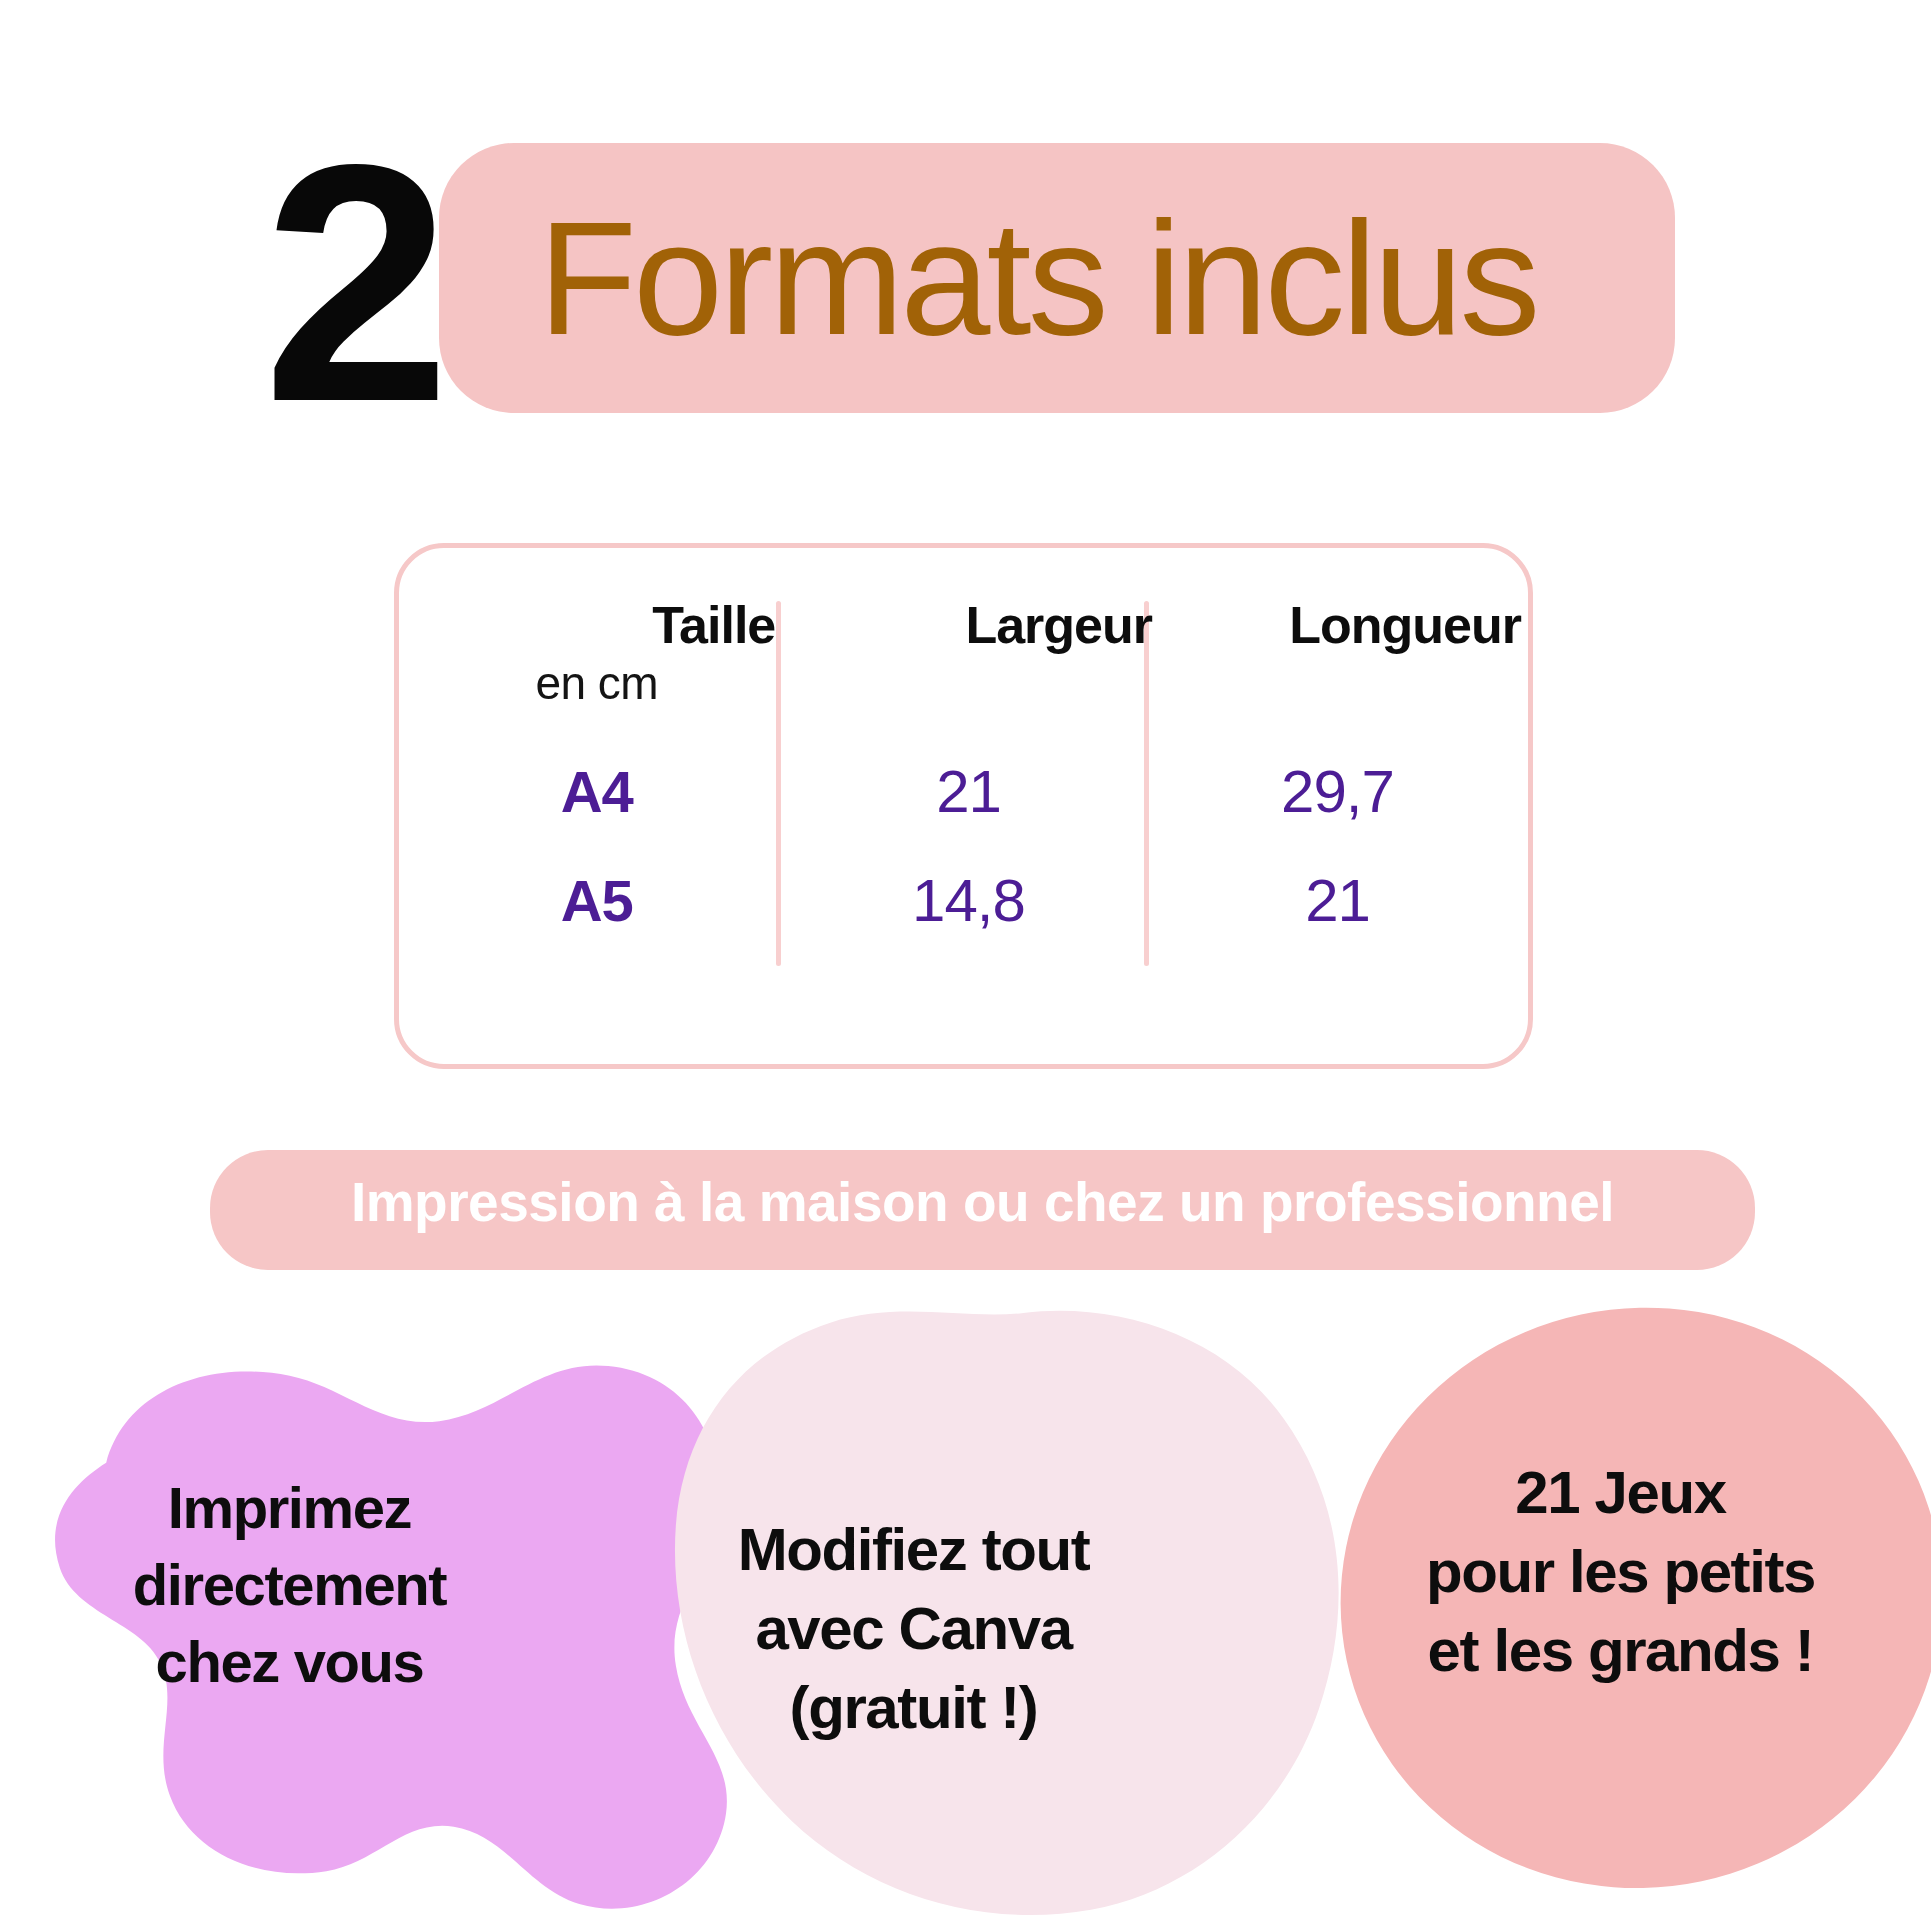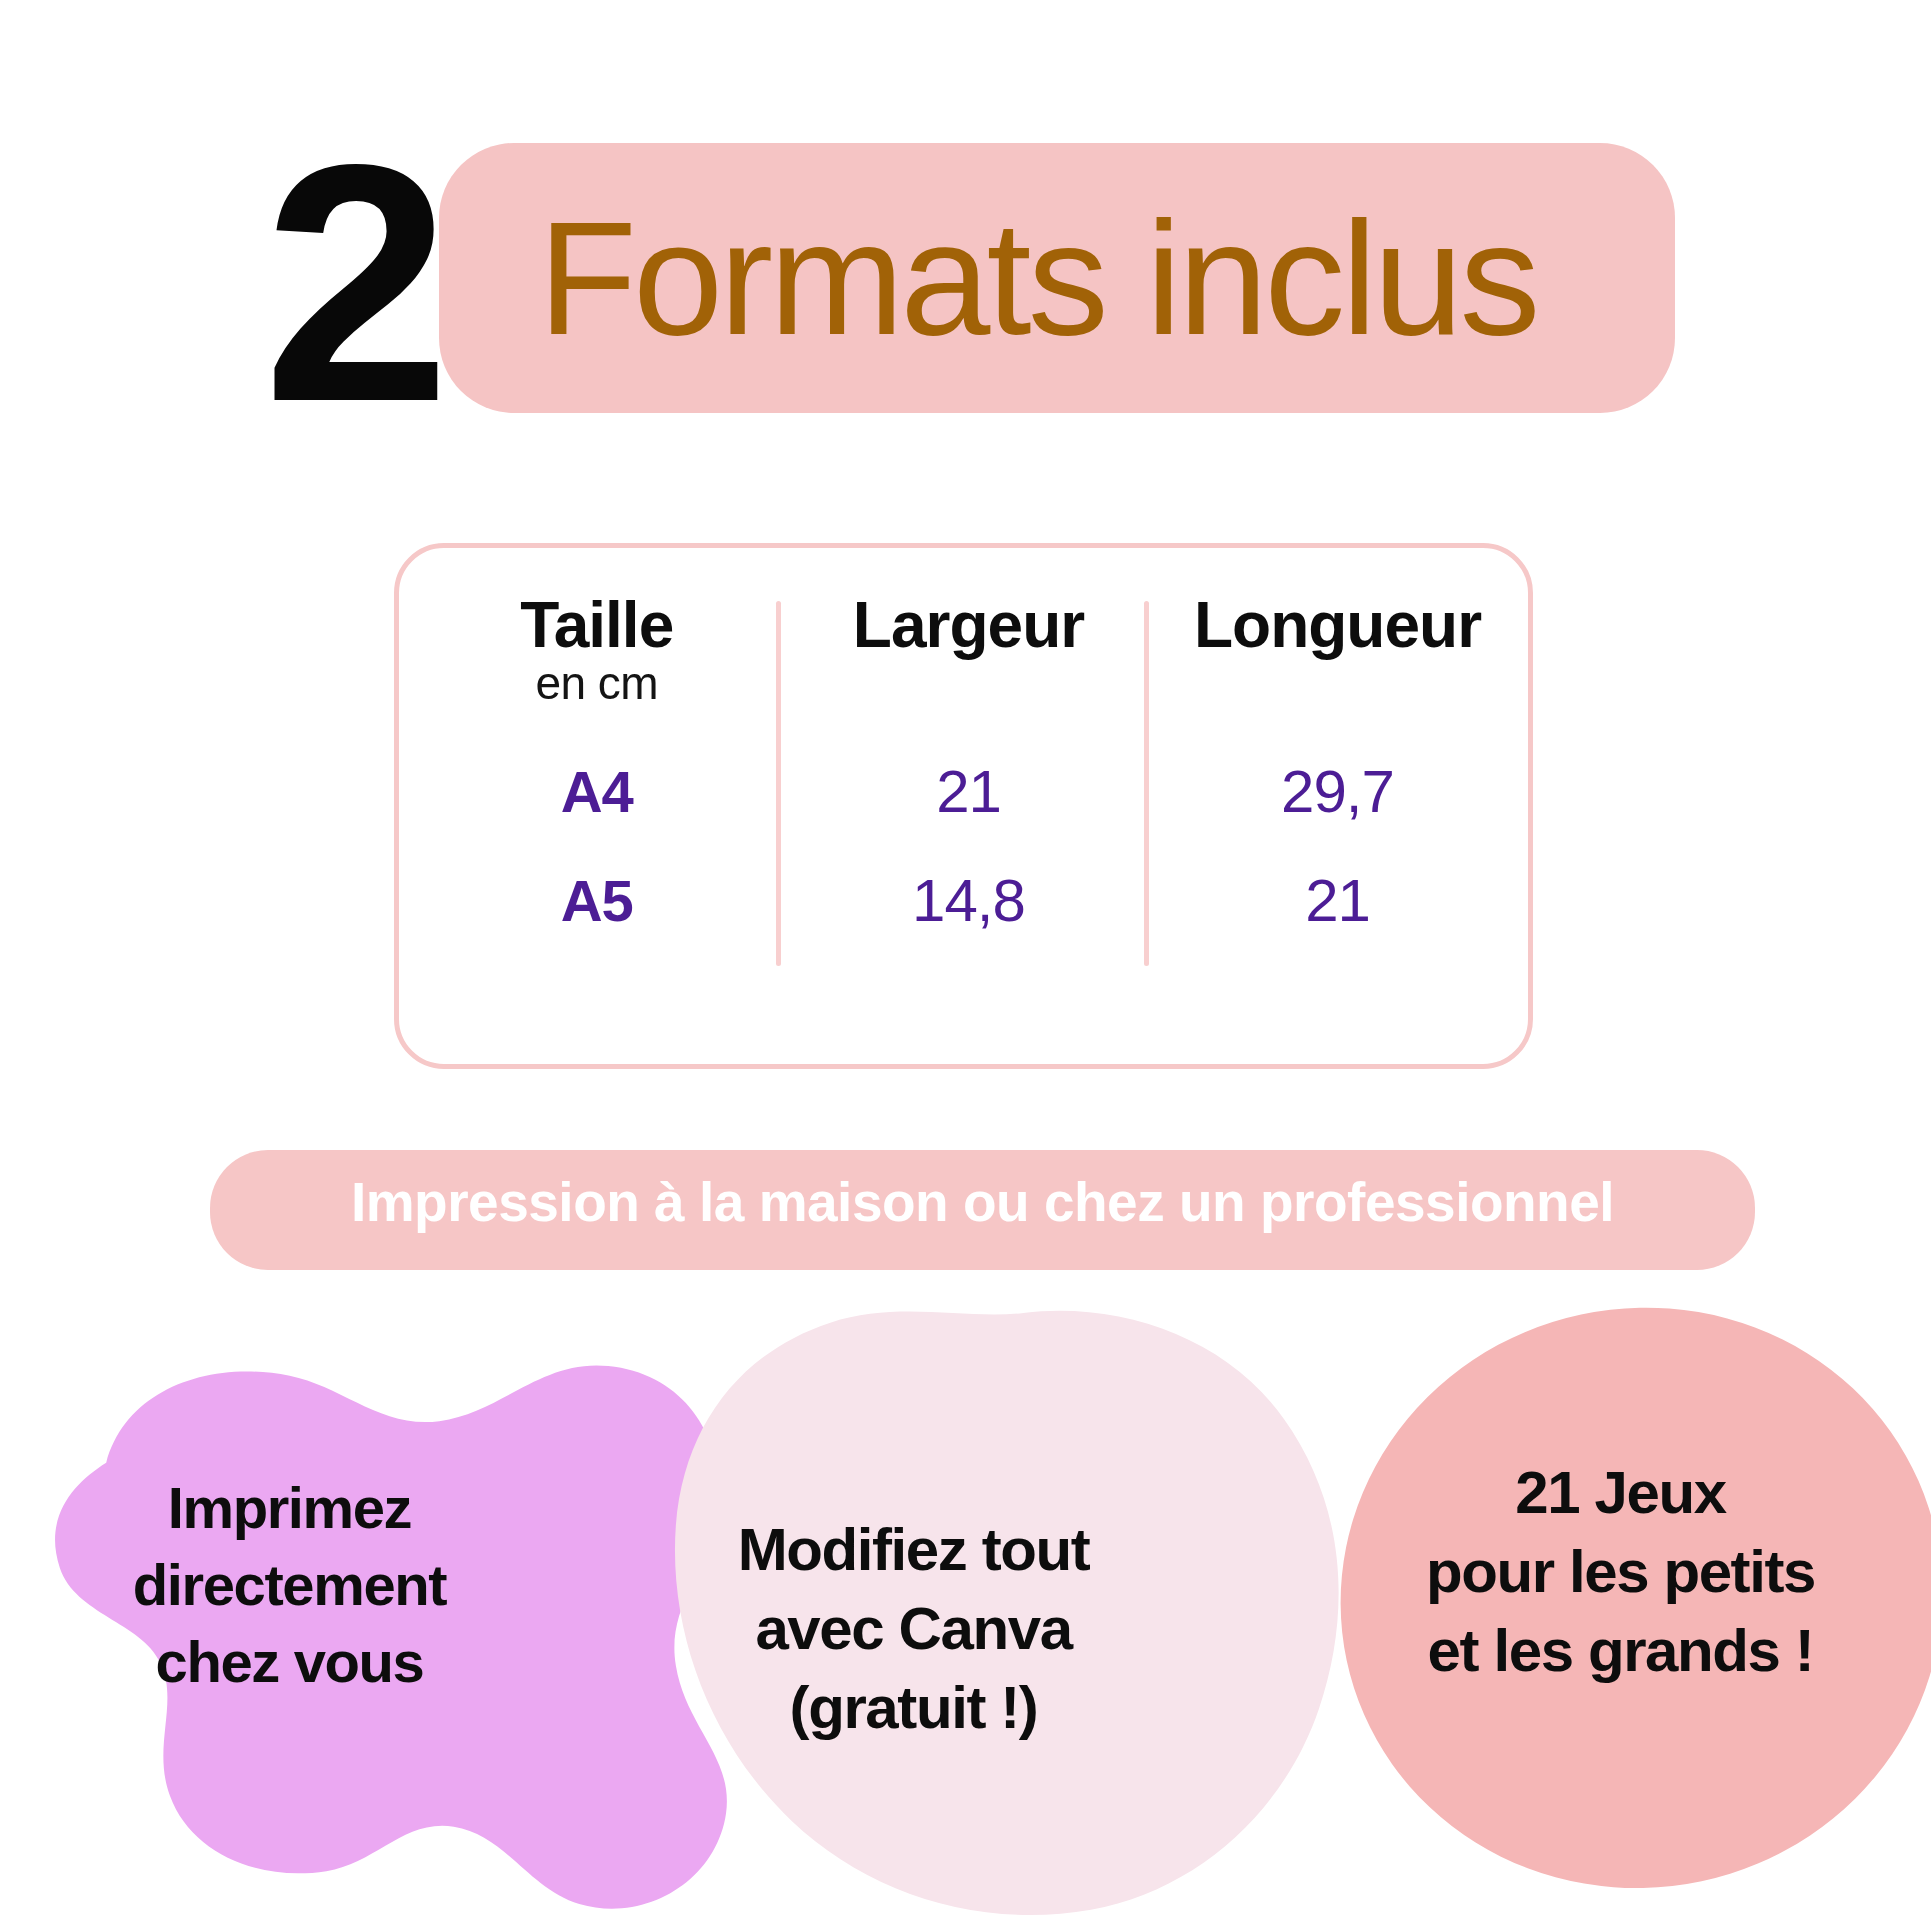"Taille" .th { font-size: 64px -> 52px; text-align: center -> right }
